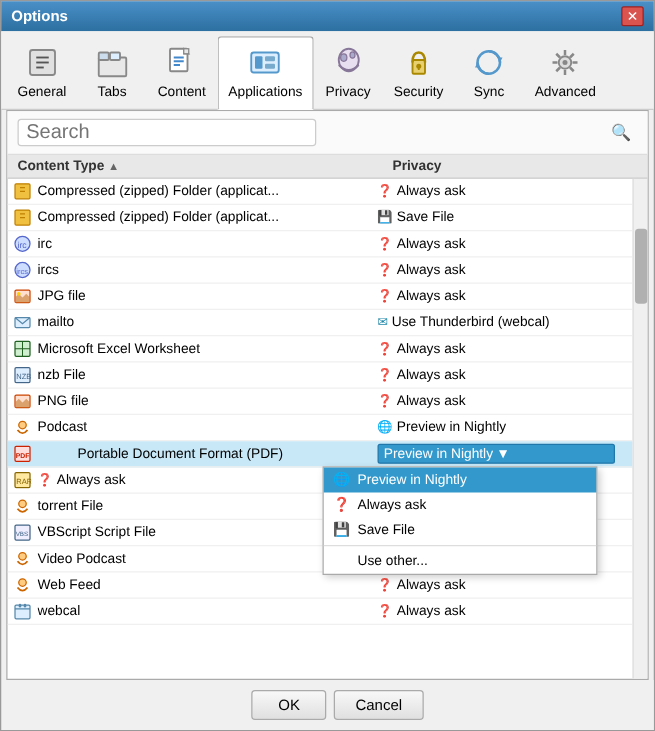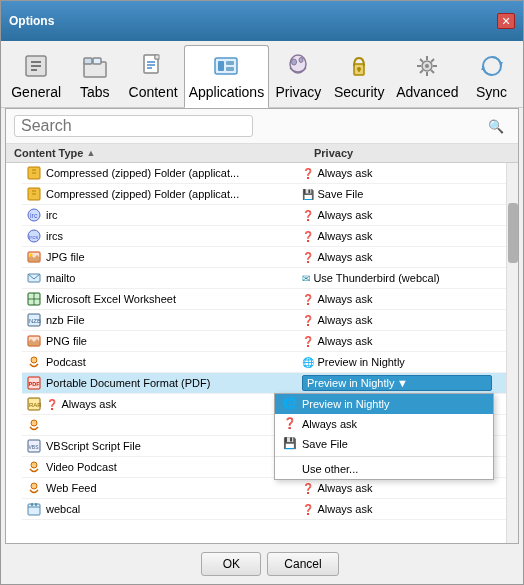"Options" .title-bar { height: 40px -> 24px }
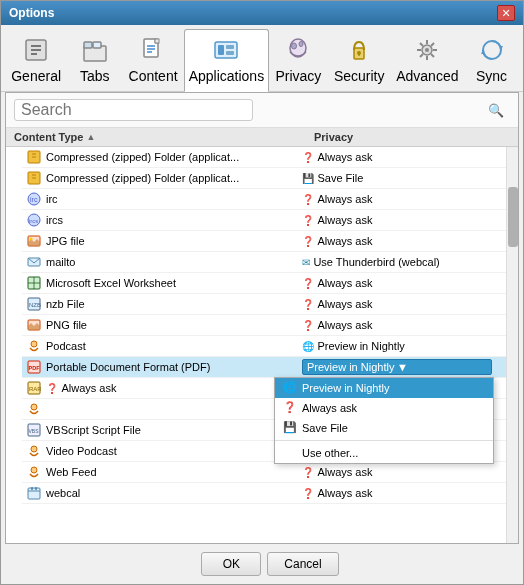"General" .toolbar-label { font-size: 14px -> 11px }
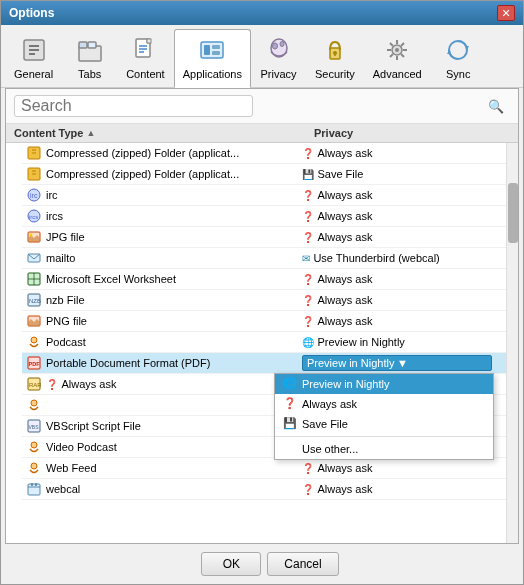"Advanced" div.toolbar-item { order: before "Sync" -> after "Sync" }
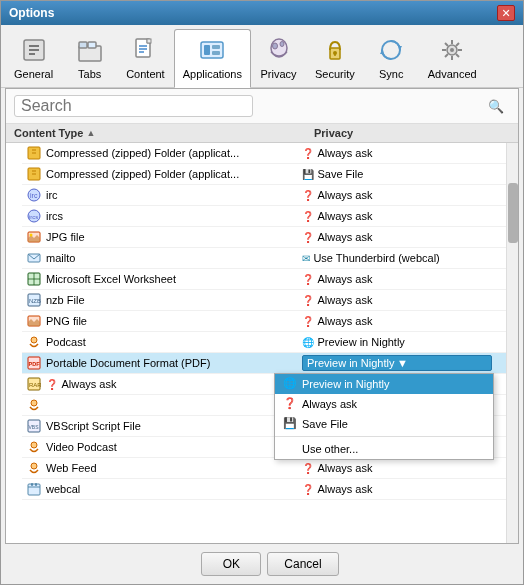"Compressed (zipped) Folder (applicat..." .table-body { margin-left: 16px -> none }
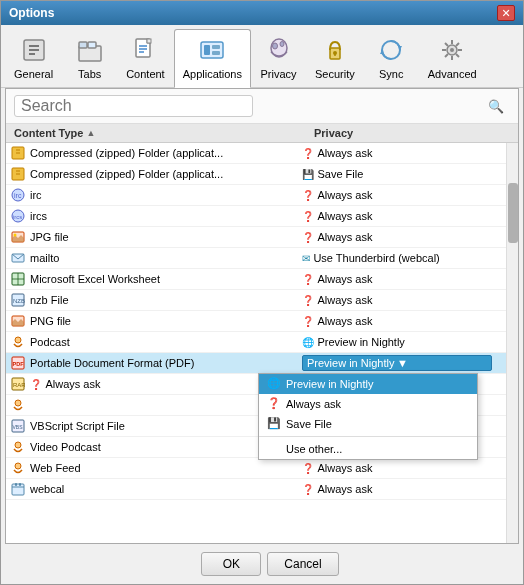"Portable Document Format (PDF)" .dropdown-row { gap: none -> 32px }
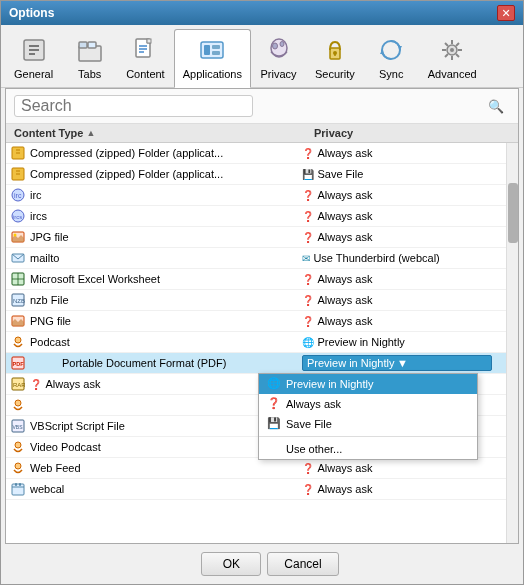"torrent File" span.row-content-text { html: none -> <span>torrent File</span> }
